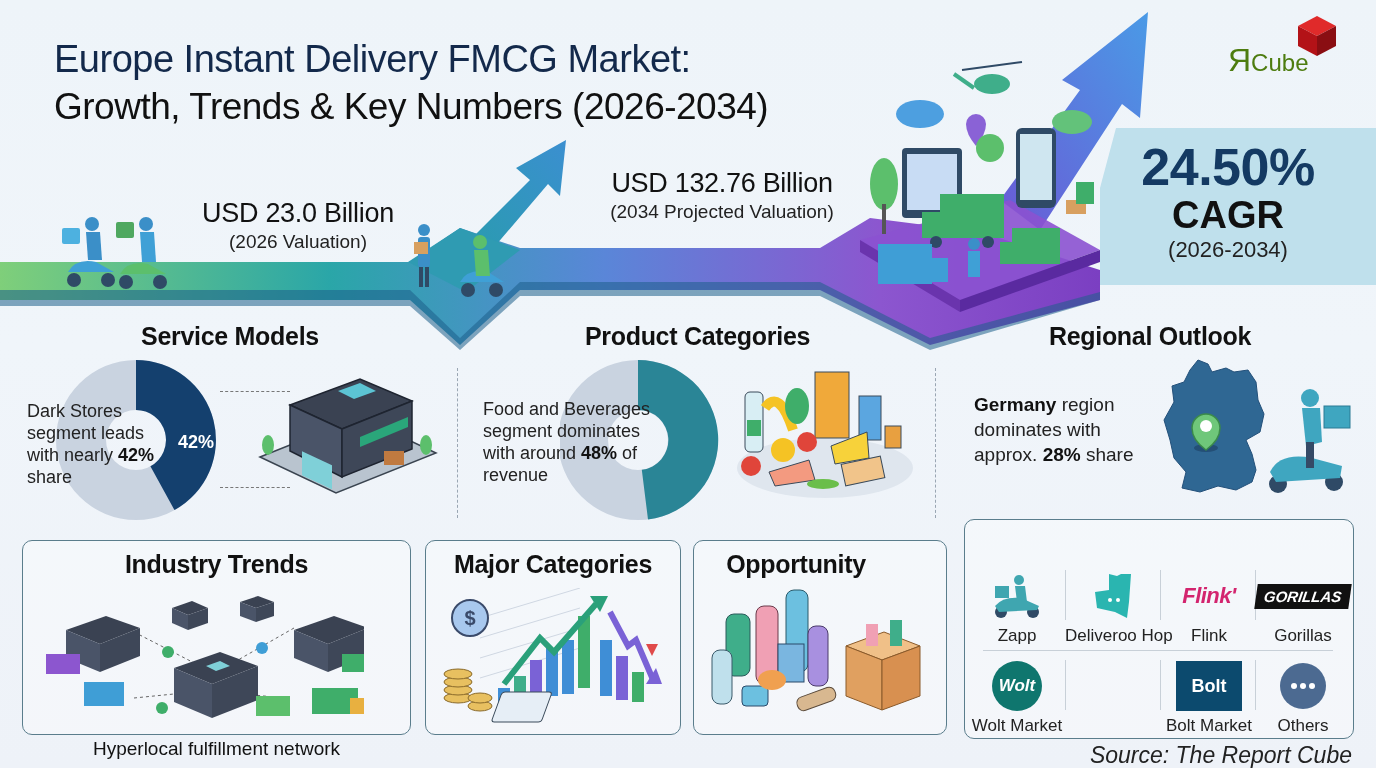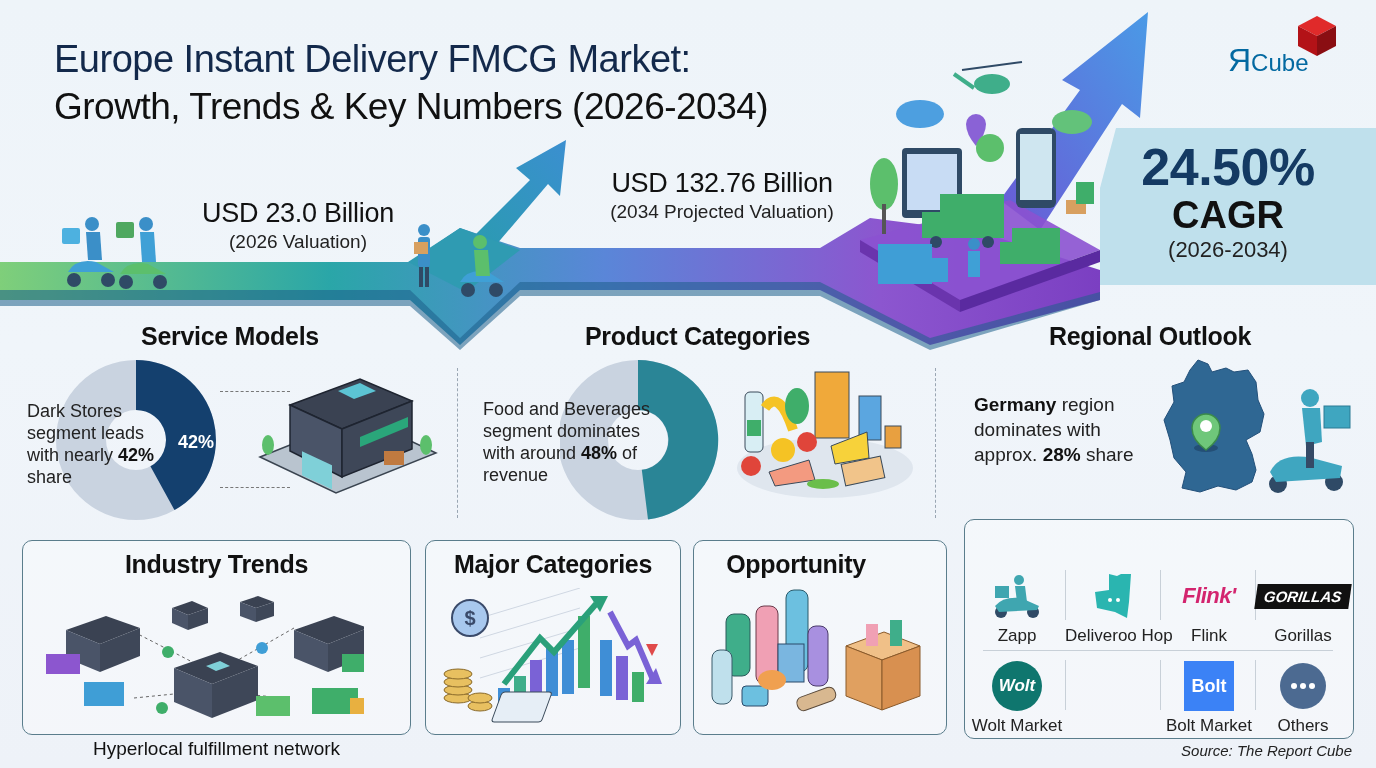"ЯCube" .logo-text { color: #0369a1 -> #4d7c0f }
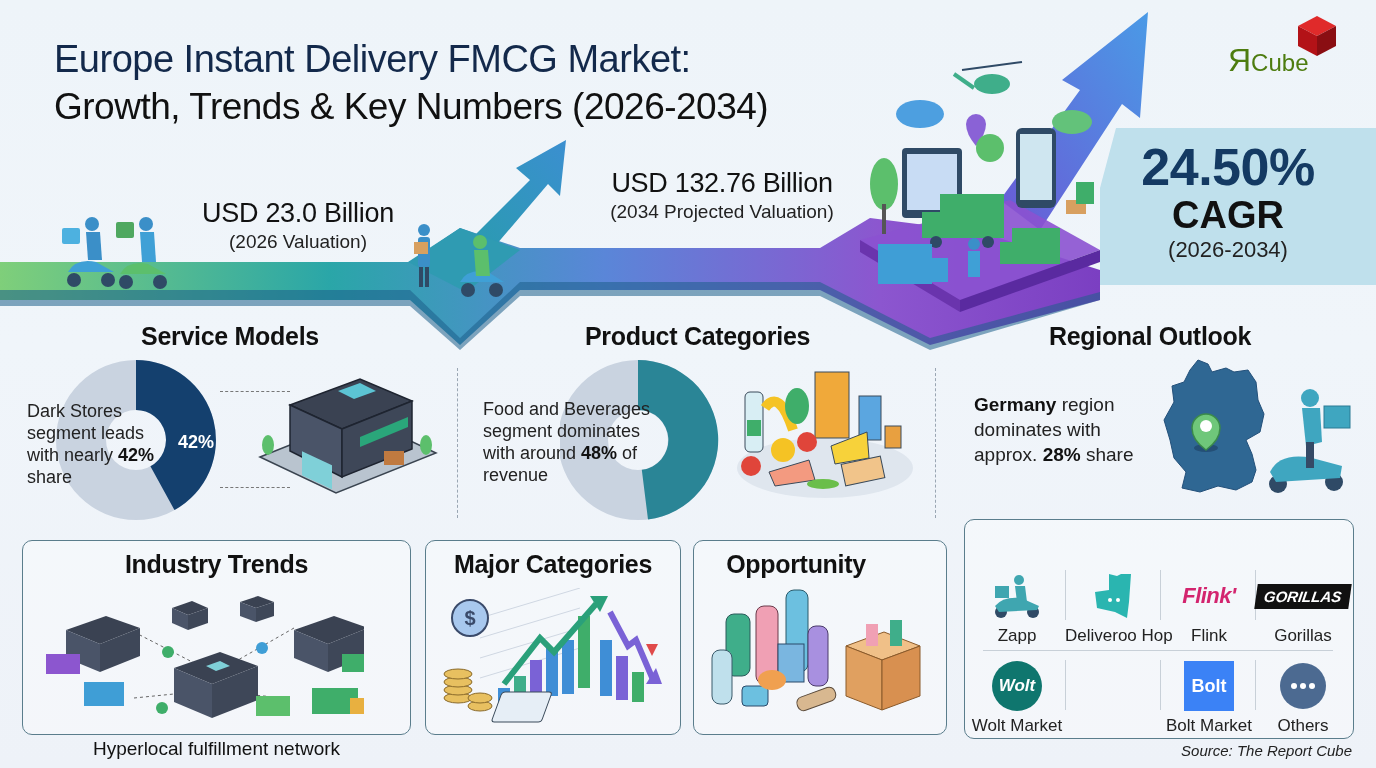"Bolt" span { background: #3b82f6 -> #0c4a6e; width: 50px -> 66px }
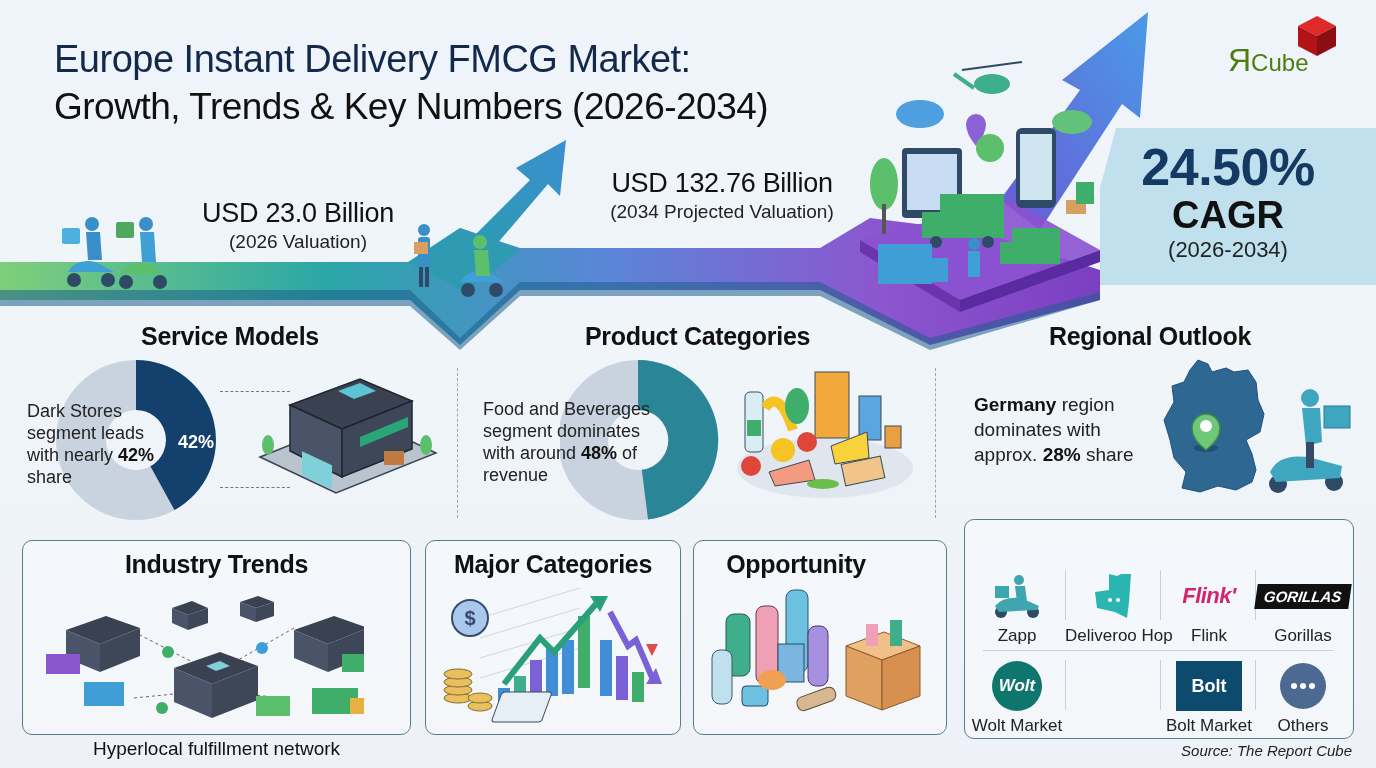"Source: The Report Cube" .source { font-size: 15px -> 23px }
